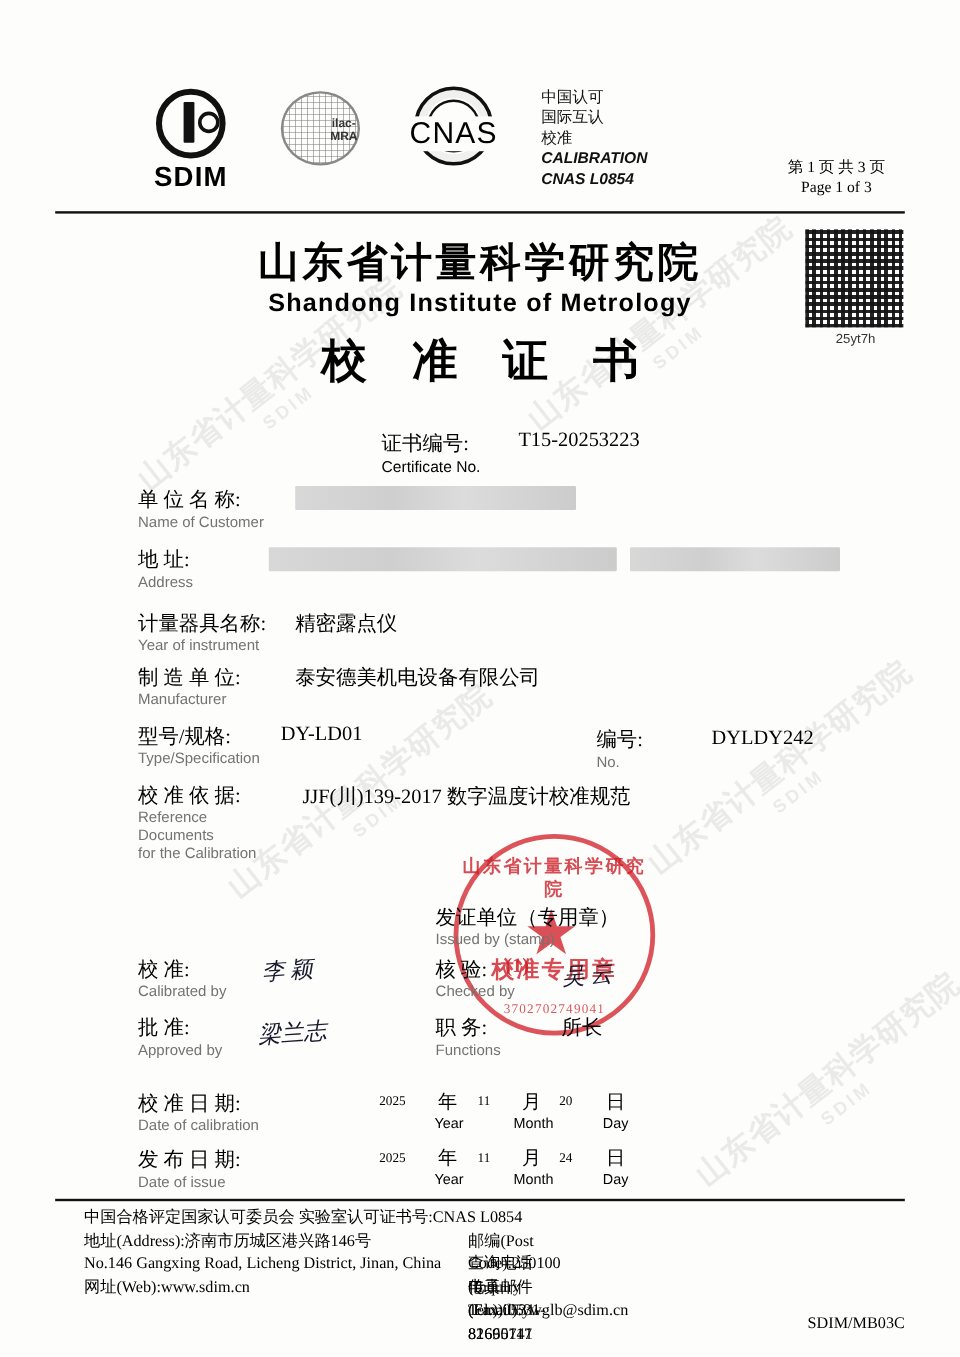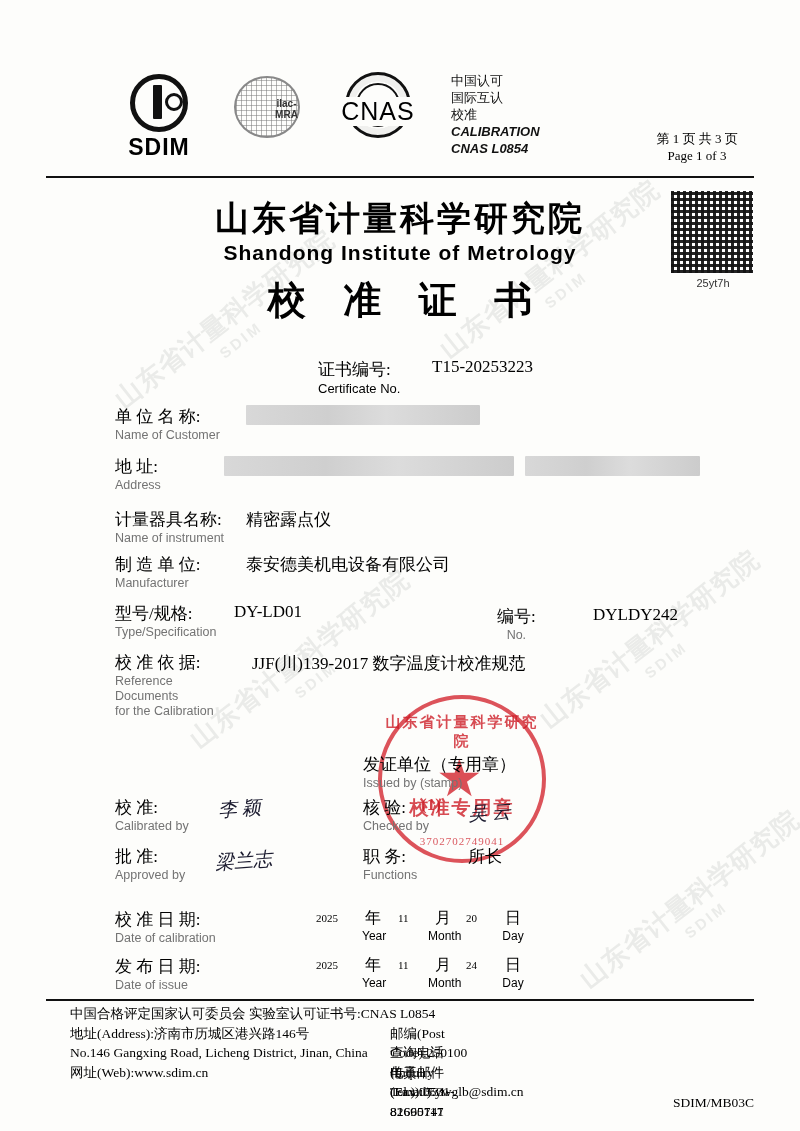"Name of instrument" div.f-en { text: Name -> Year }
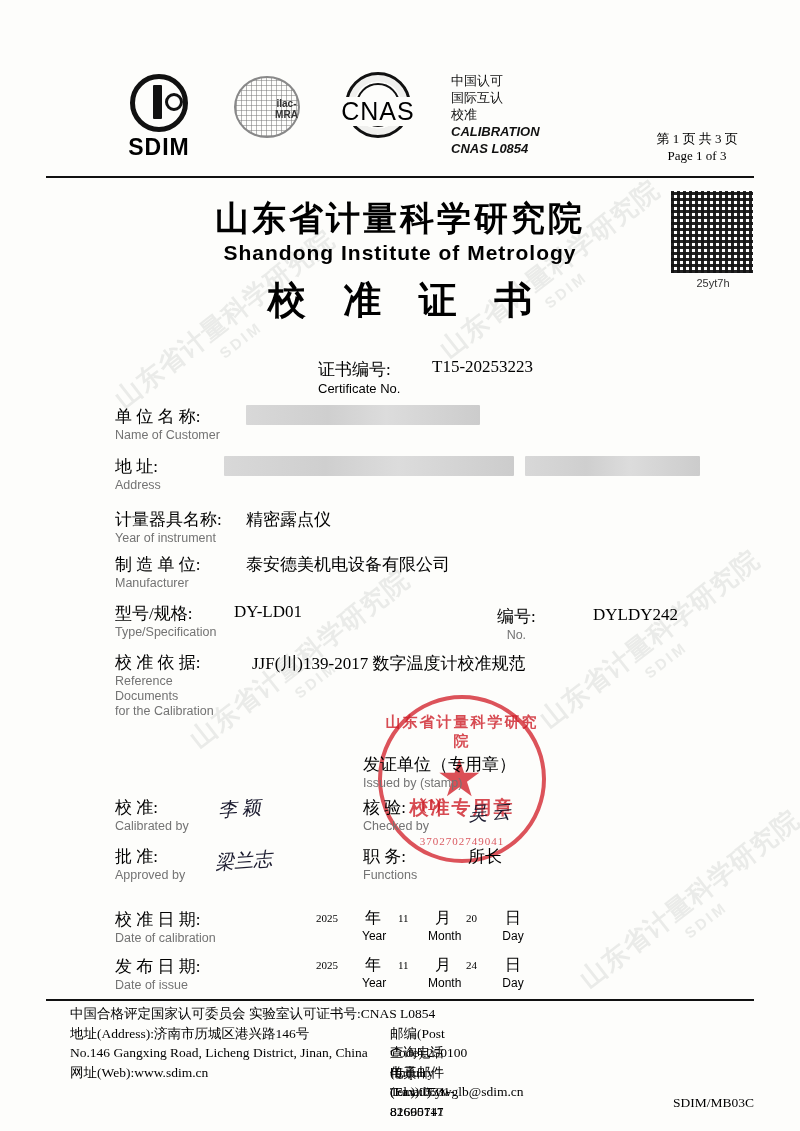"编号:" div.field { text-align: center -> none }
